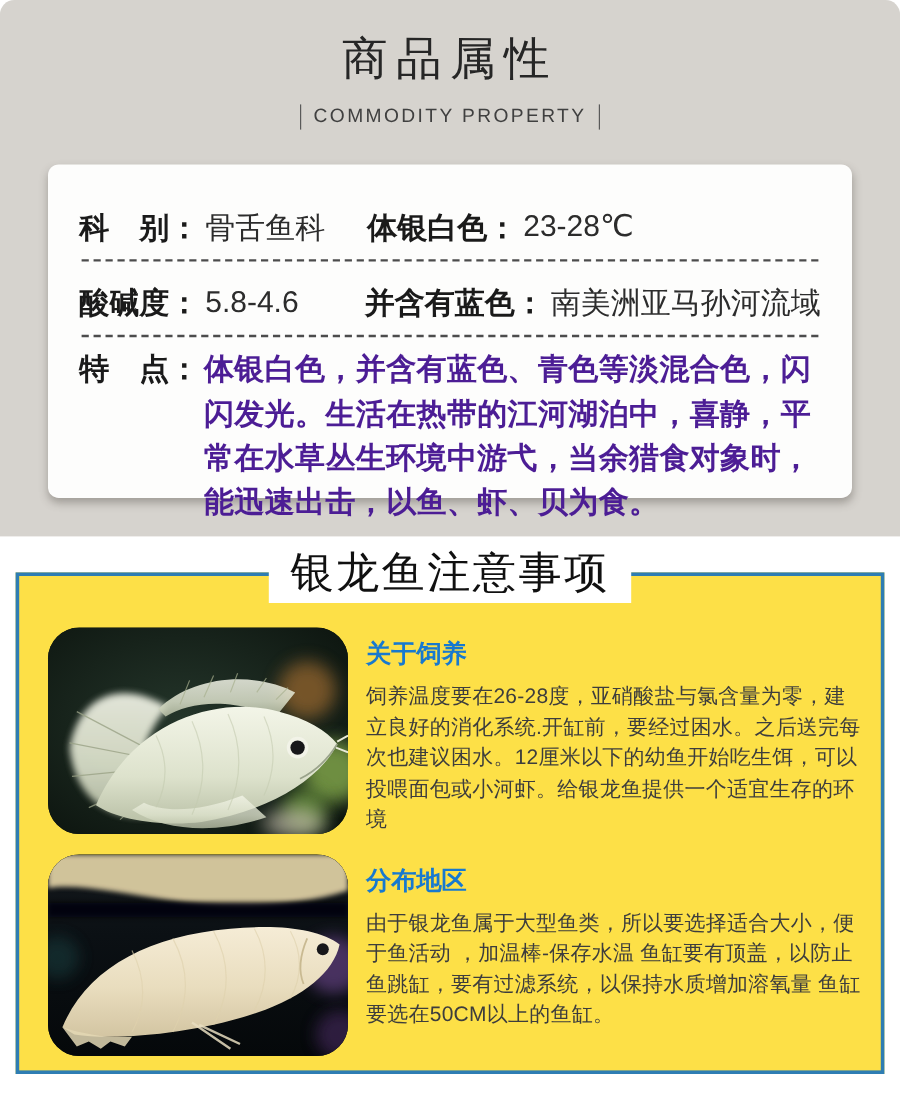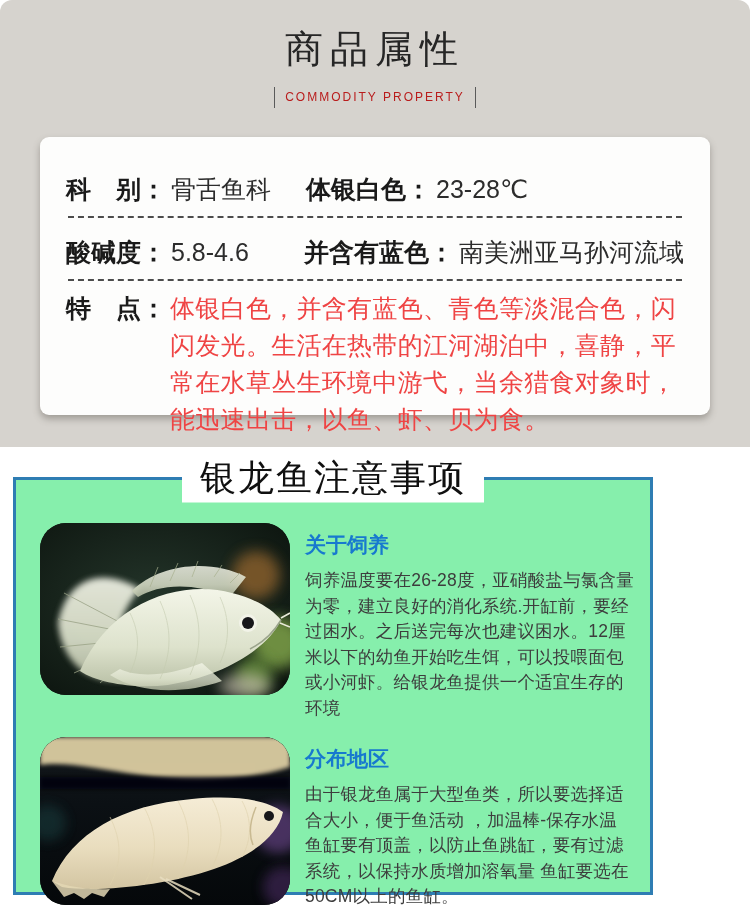"COMMODITY PROPERTY" .subtitle { color: #b91c1c -> #404040; font-size: 12px -> 16px }
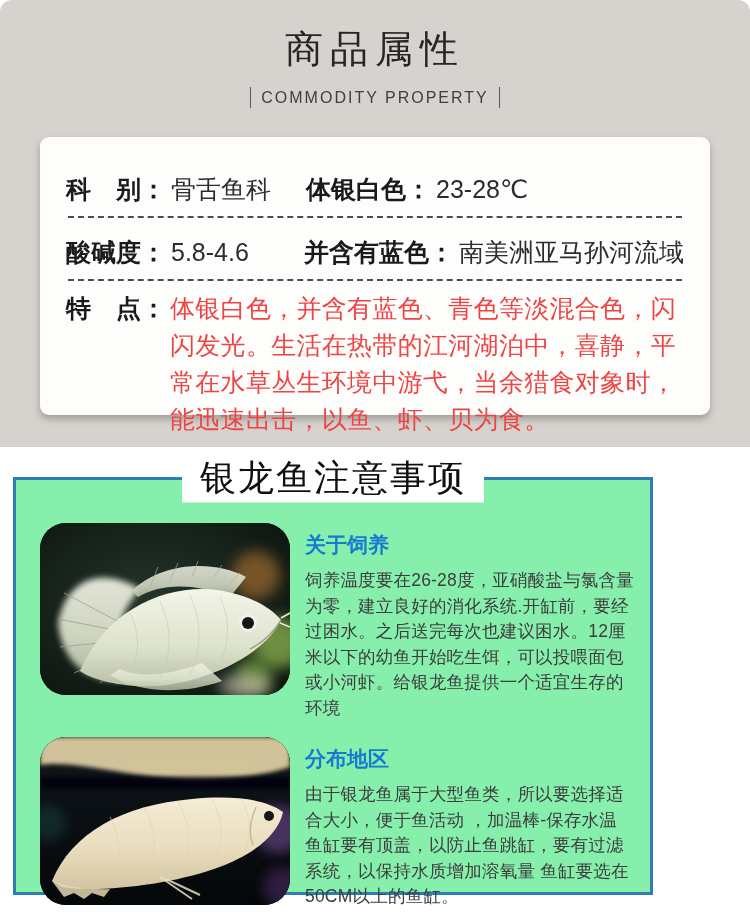"体银白色，并含有蓝色、青色等淡混合色，闪闪发光。生活在热带的江河湖泊中，喜静，平" .feature-text { color: #ef4444 -> #4c1d95; font-weight: none -> bold }
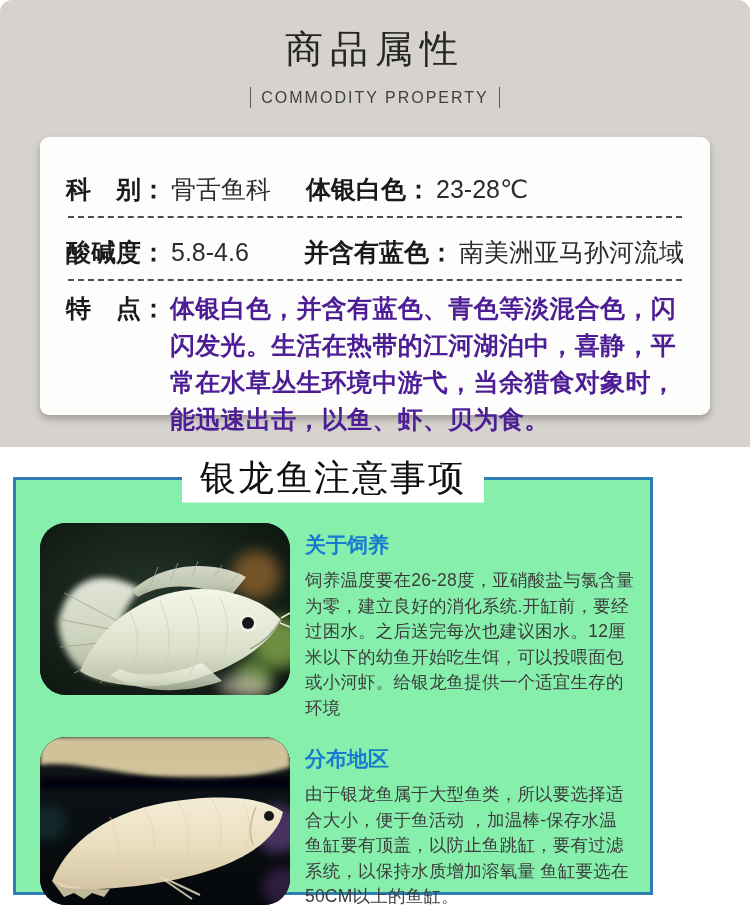"银龙鱼注意事项" .notice-box { background: #86efac -> #fde047; width: 640px -> 724px }
